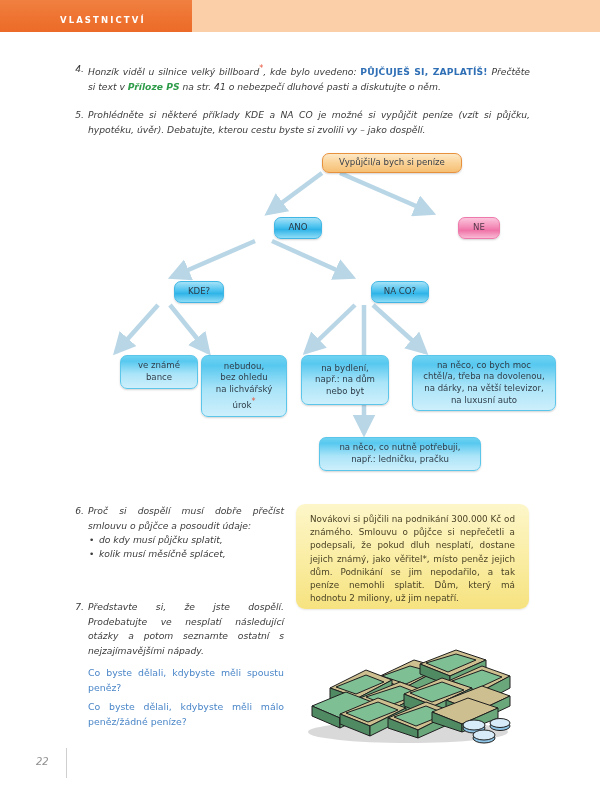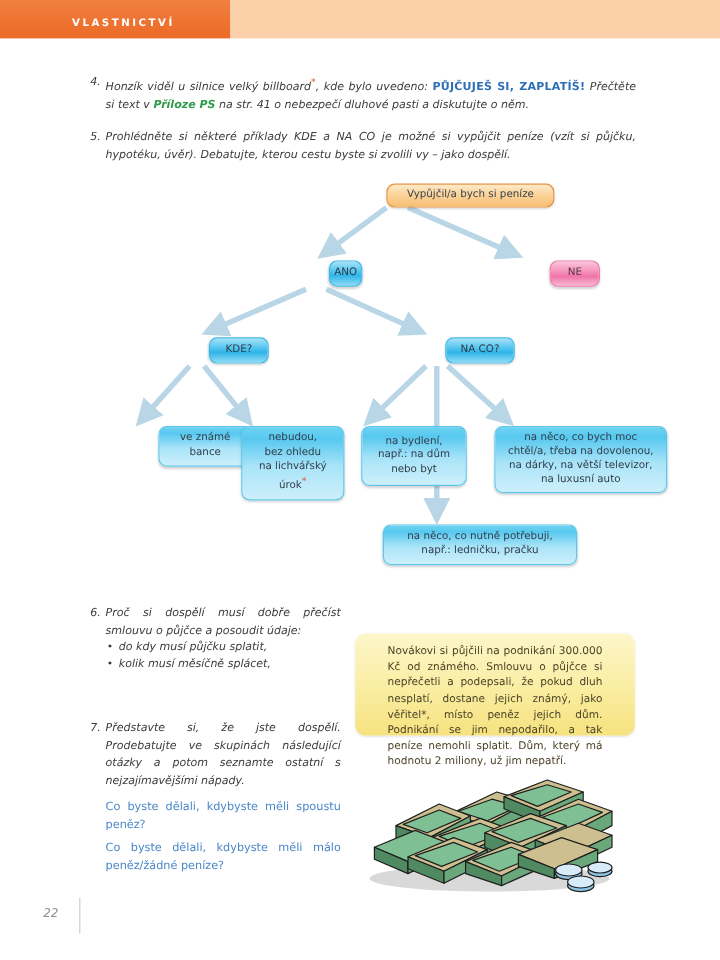"ANO" div.node { width: 28px -> 48px }
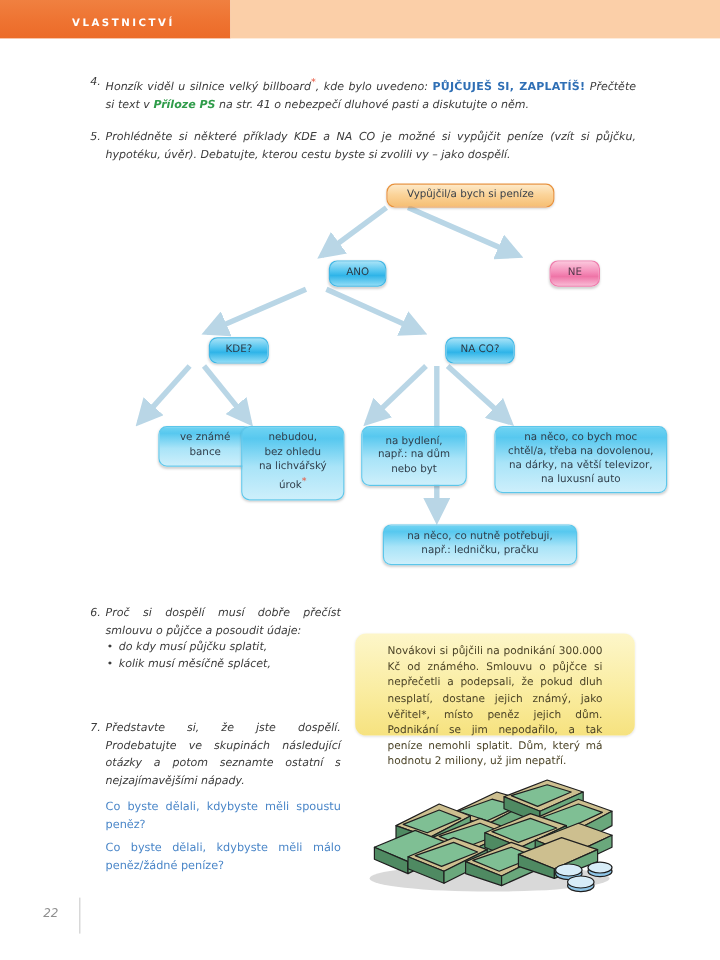"ve známé bance" div.node { left: 96px -> 84px }
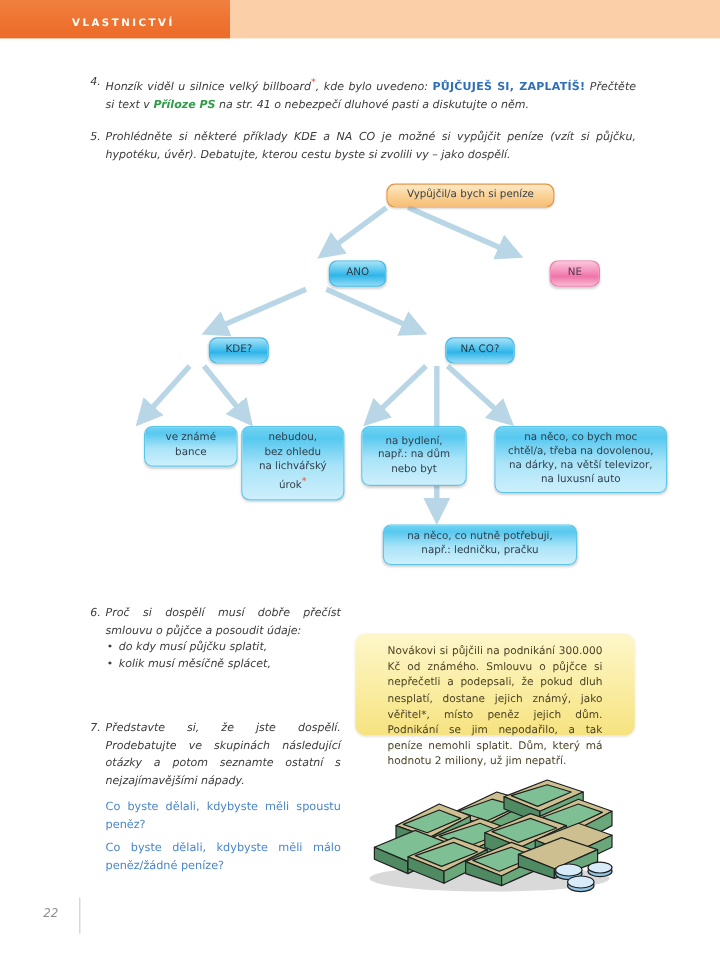"Novákovi si půjčili na podnikání" .yellow-box { height: 85px -> 105px; padding: 9px 27px -> 9px 14px; top: 528px -> 504px }
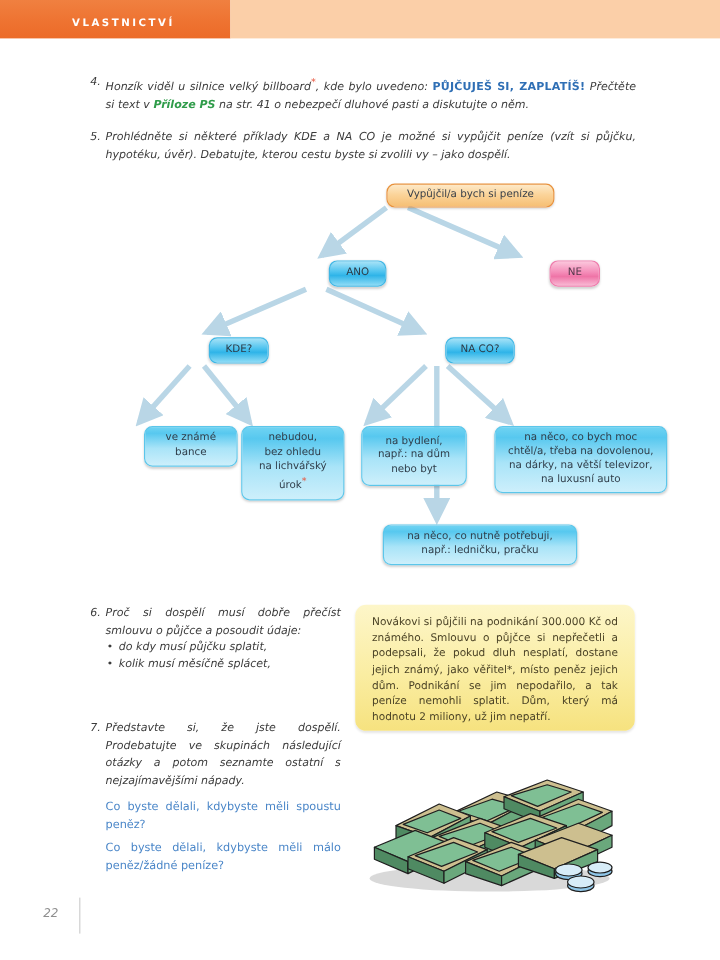"Představte si, že jste dospělí." div.item-body { text: skupinách -> nesplatí }
